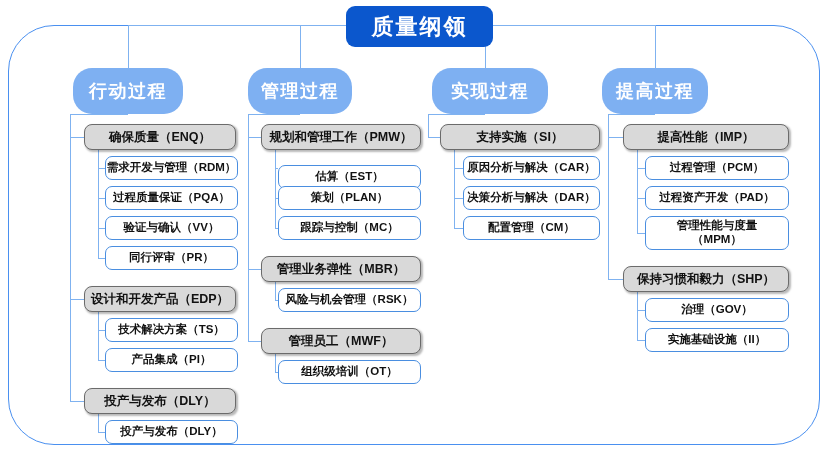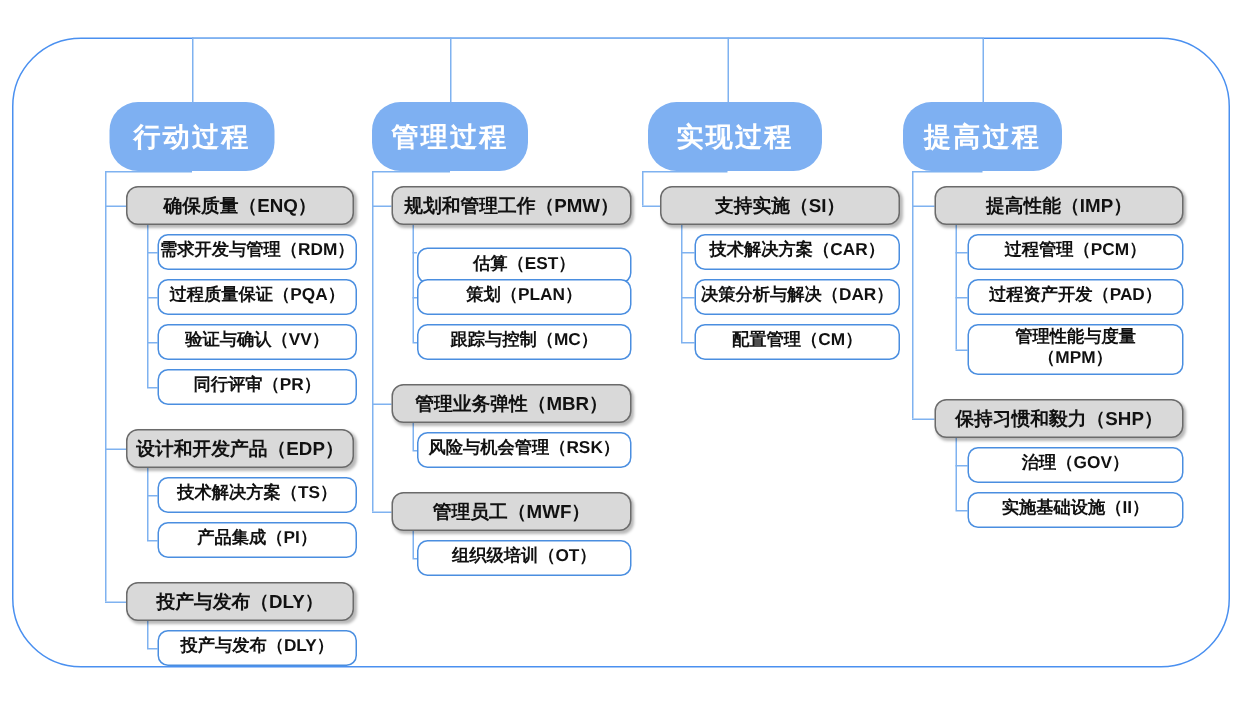"质量纲领" div.root-title { html: none -> <div>质量纲领</div> }
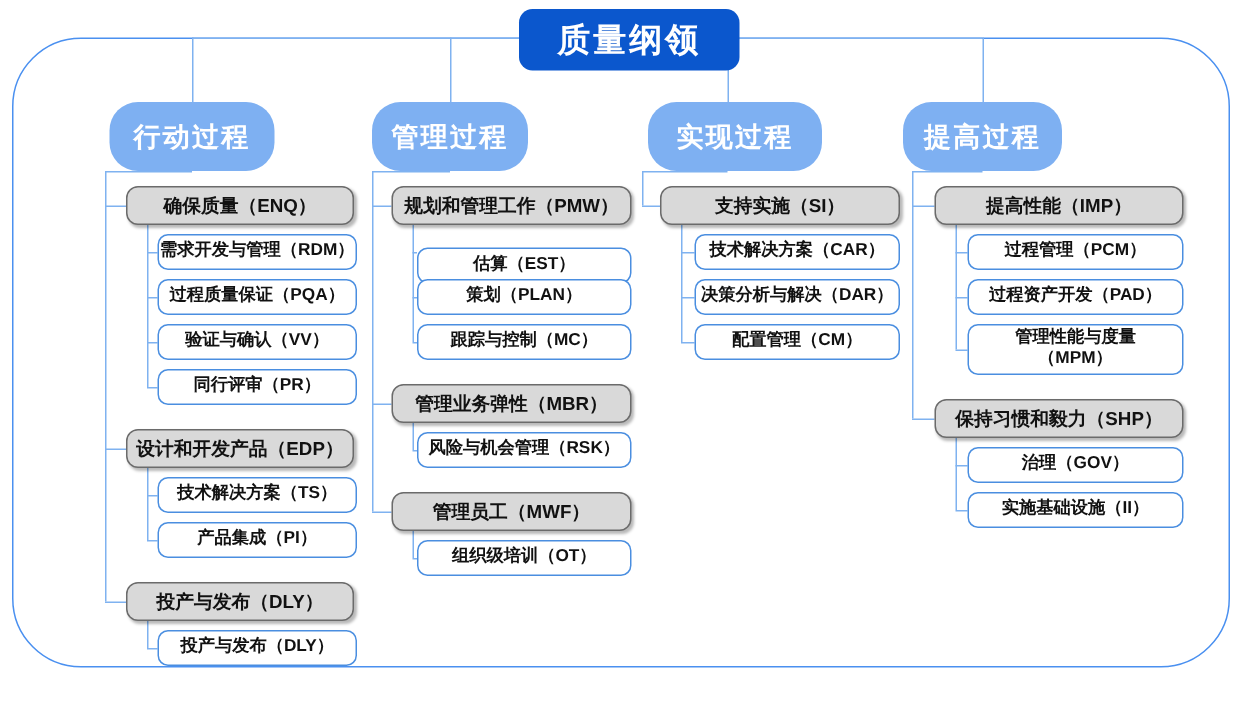"技术解决方案（CAR）" div.l3-box { text: 技术解决方案 -> 原因分析与解决 }
